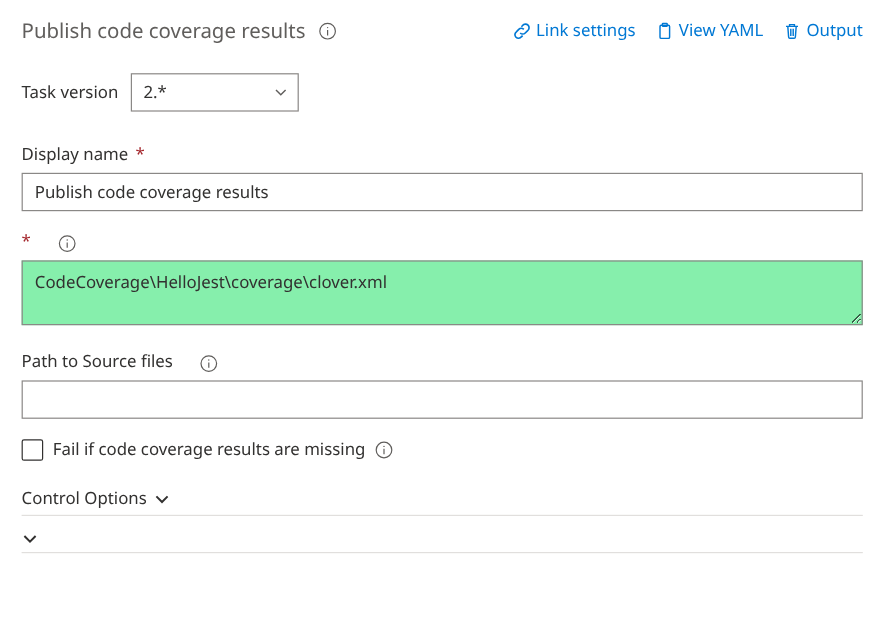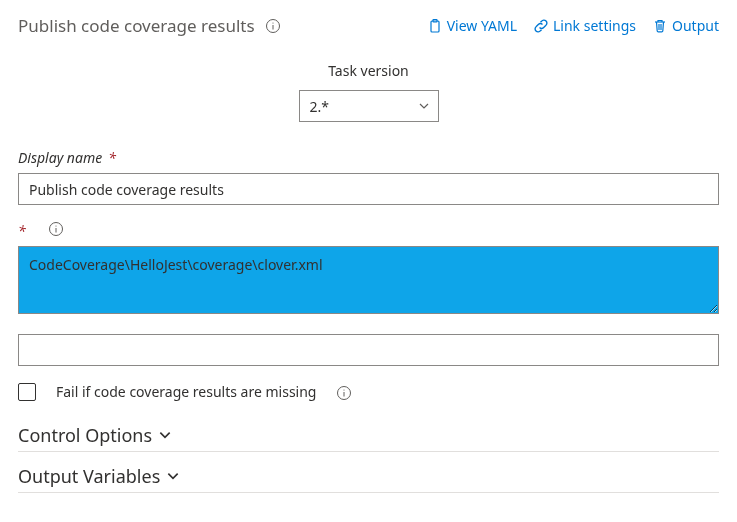"View YAML" span.header-action { order: before "Link settings" -> after "Link settings" }
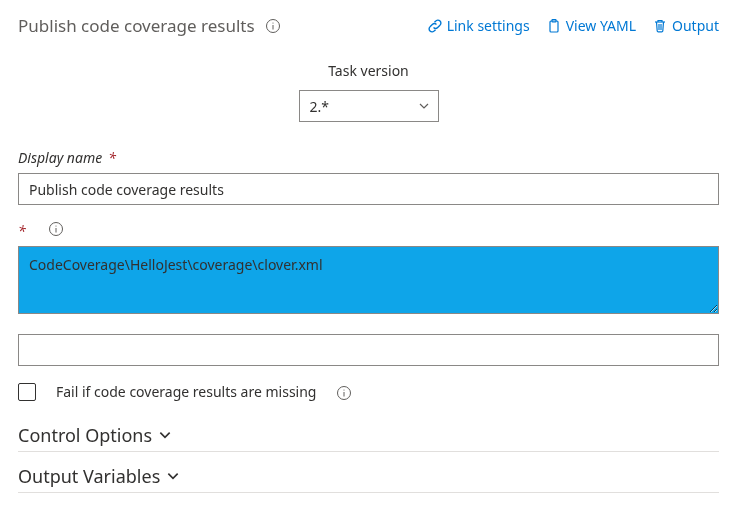"Task version" .row { flex-direction: column -> none }
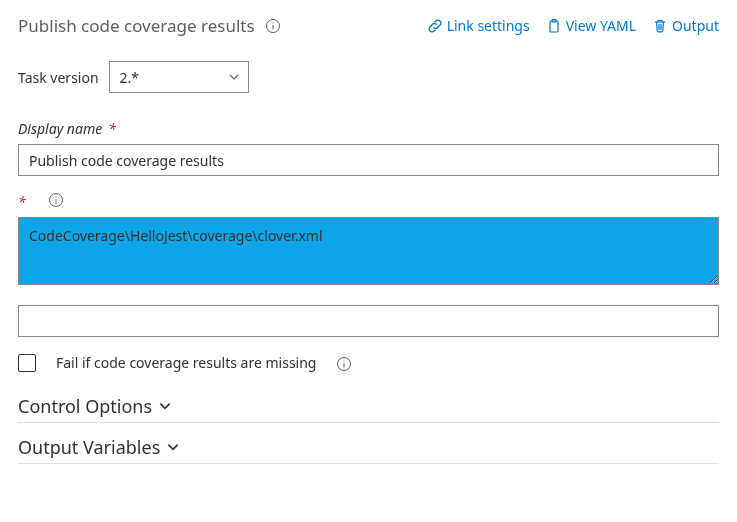"Display name" .field-label { align-items: flex-start -> flex-end; font-style: italic -> none }
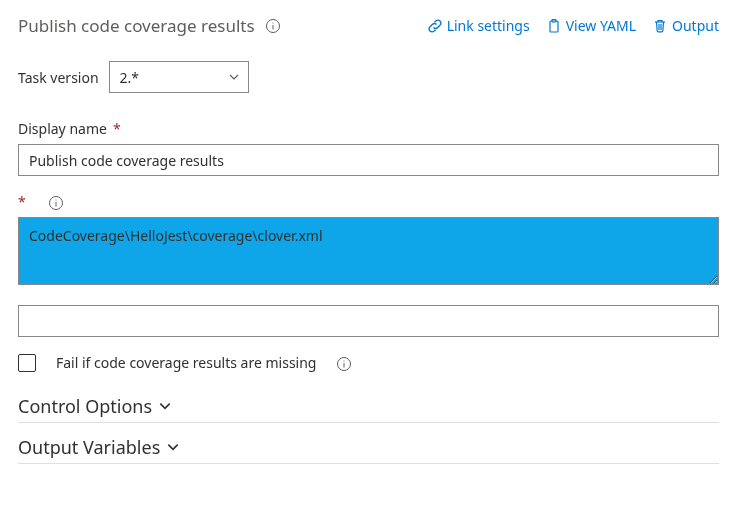"CodeCoverage\HelloJest\coverage\clover.x" .textarea { background: #0ea5e9 -> #86efac; height: 68px -> 54px }
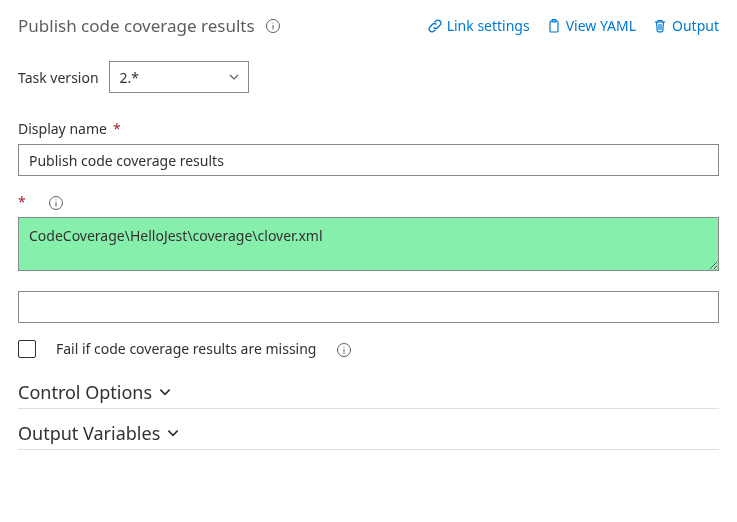"Path to Source files" div.field-label { html: none -> <div> <span>Path to Source files</span> <span></span> <span> <svg> <circle></circle> <circle></circle> <line></line> </svg> </span> </div> }
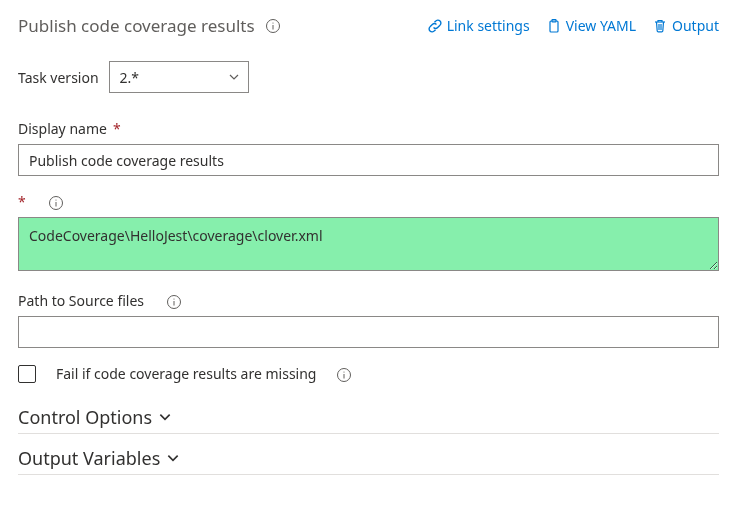"Fail if code coverage results" .checkbox-row { align-items: flex-end -> center; gap: 20px -> 8px }
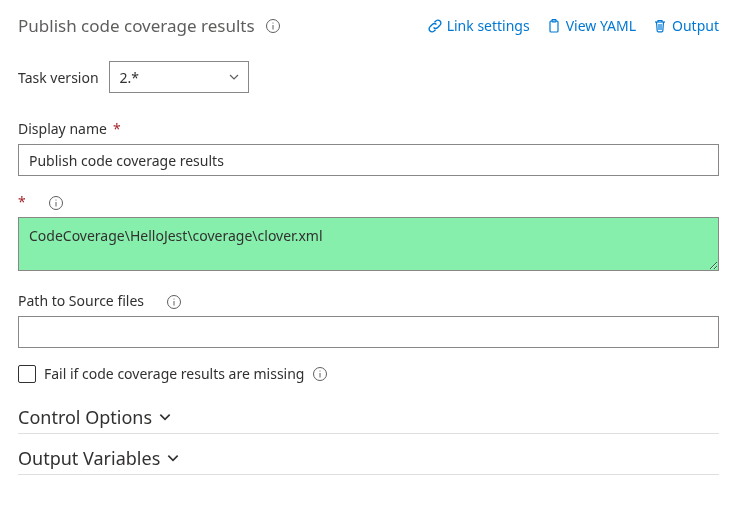"Control Options" .section-header { font-size: 18px -> 14px }
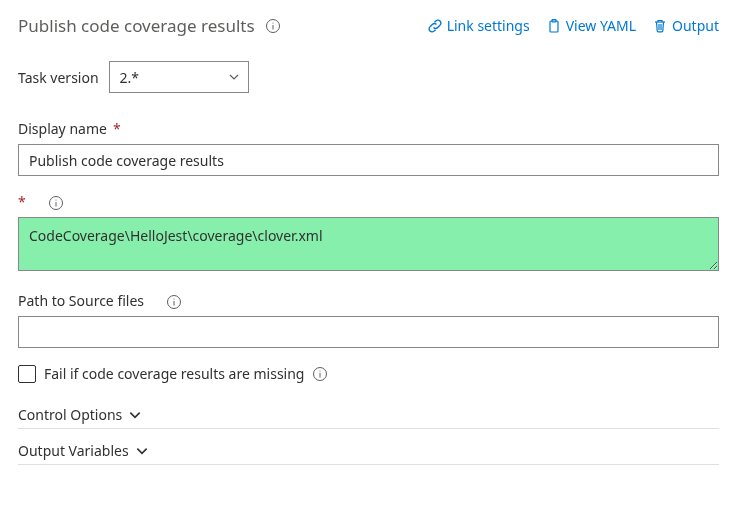"Output Variables" span { html: <span>Output Variables</span> -> none }
